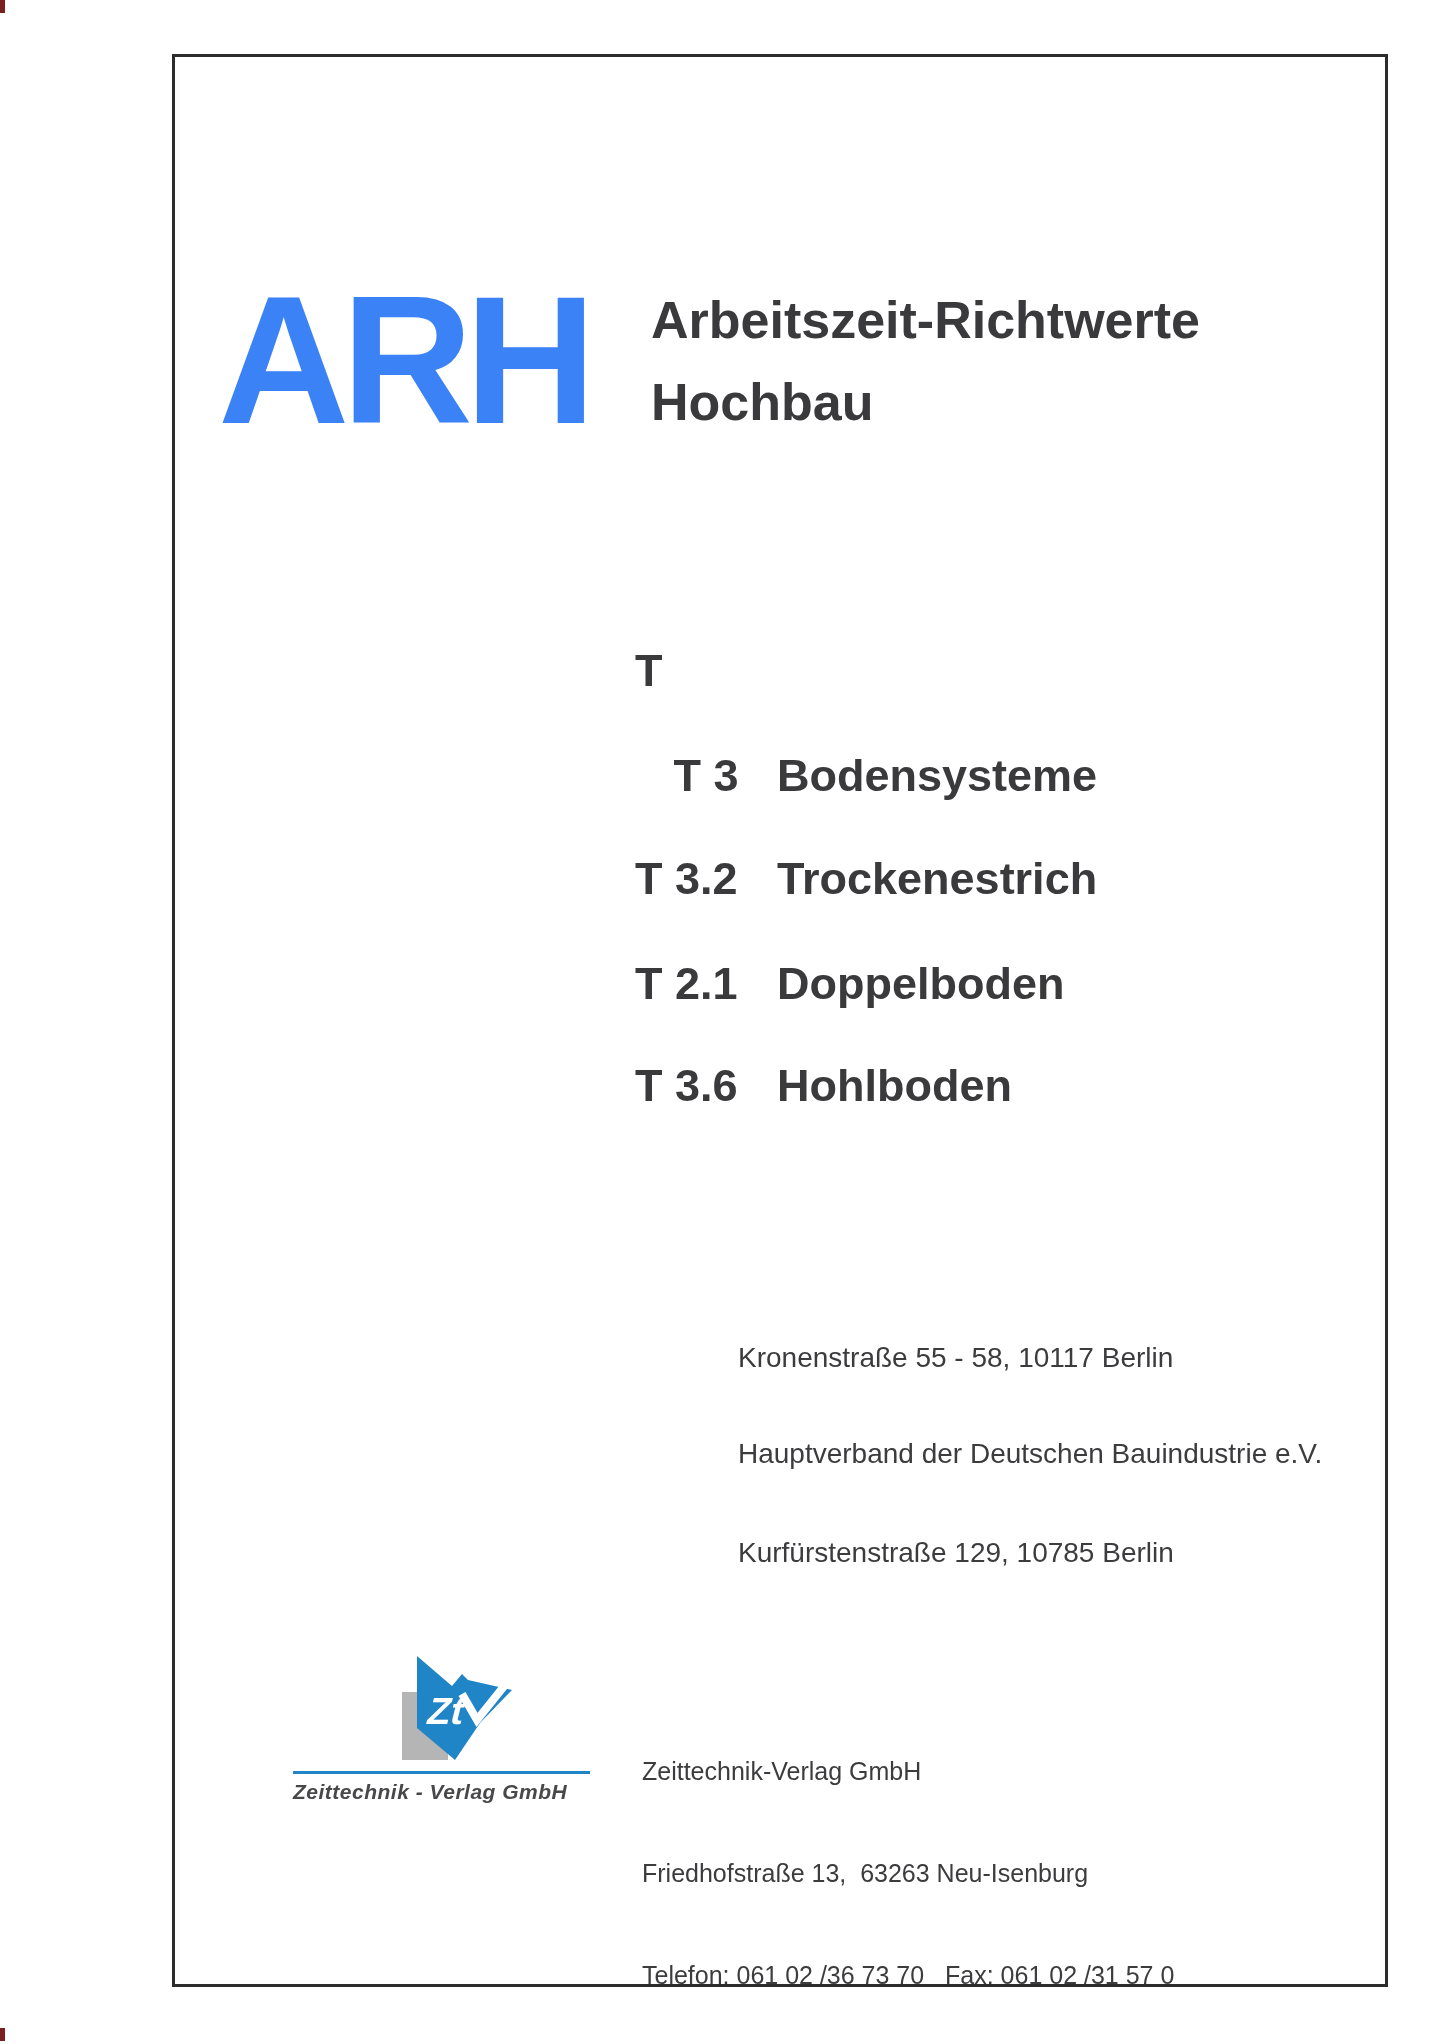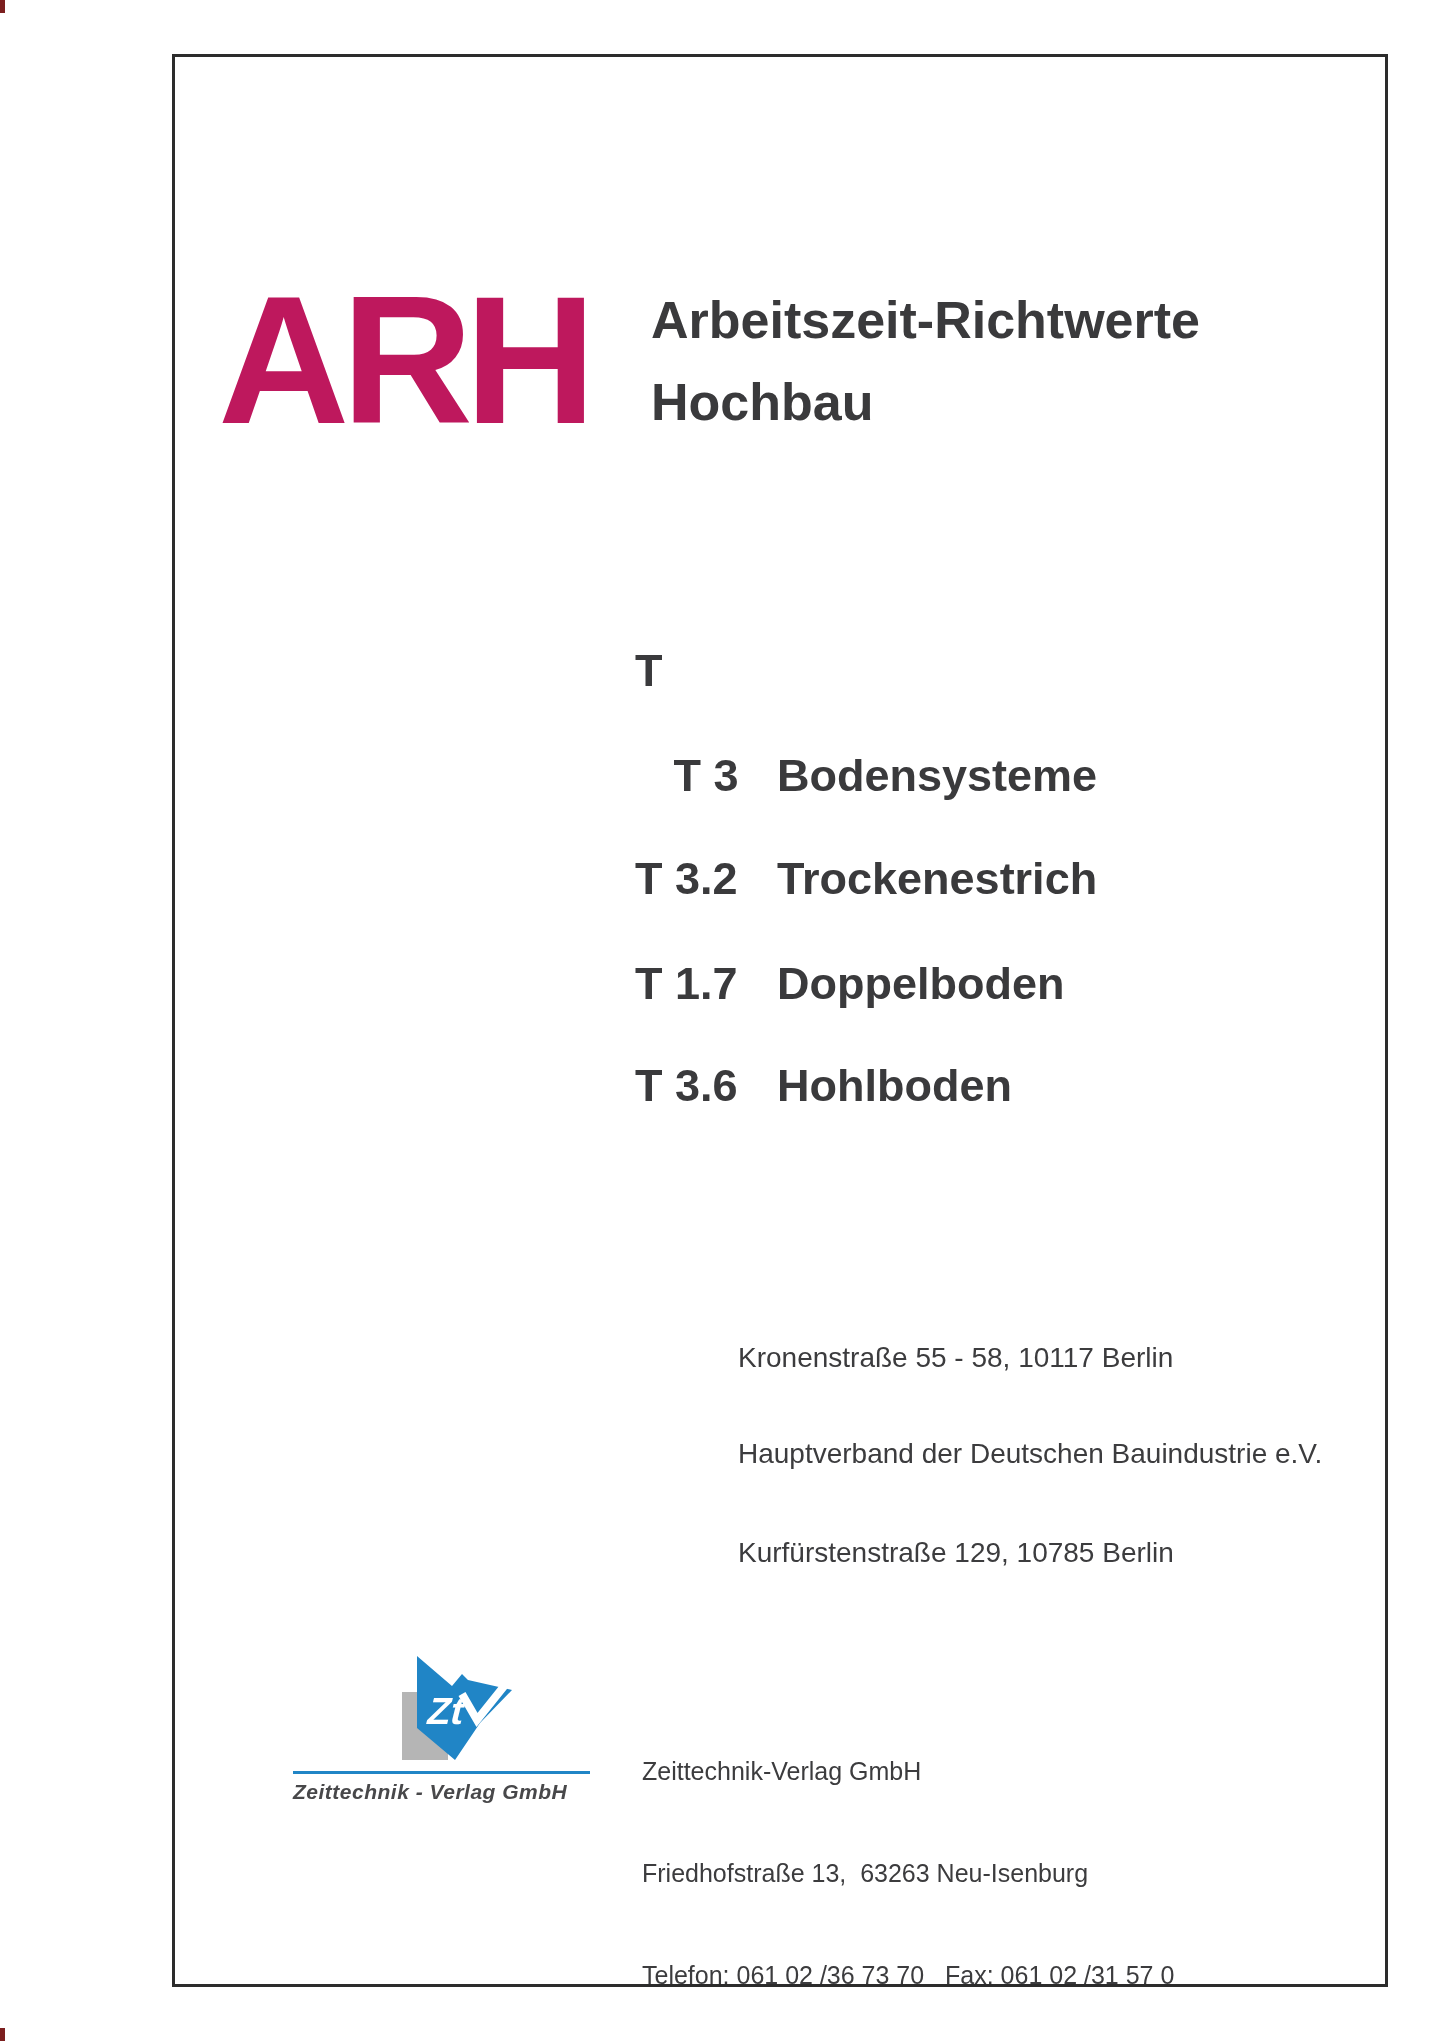"ARH" .brand { color: #be185d -> #3b82f6 }
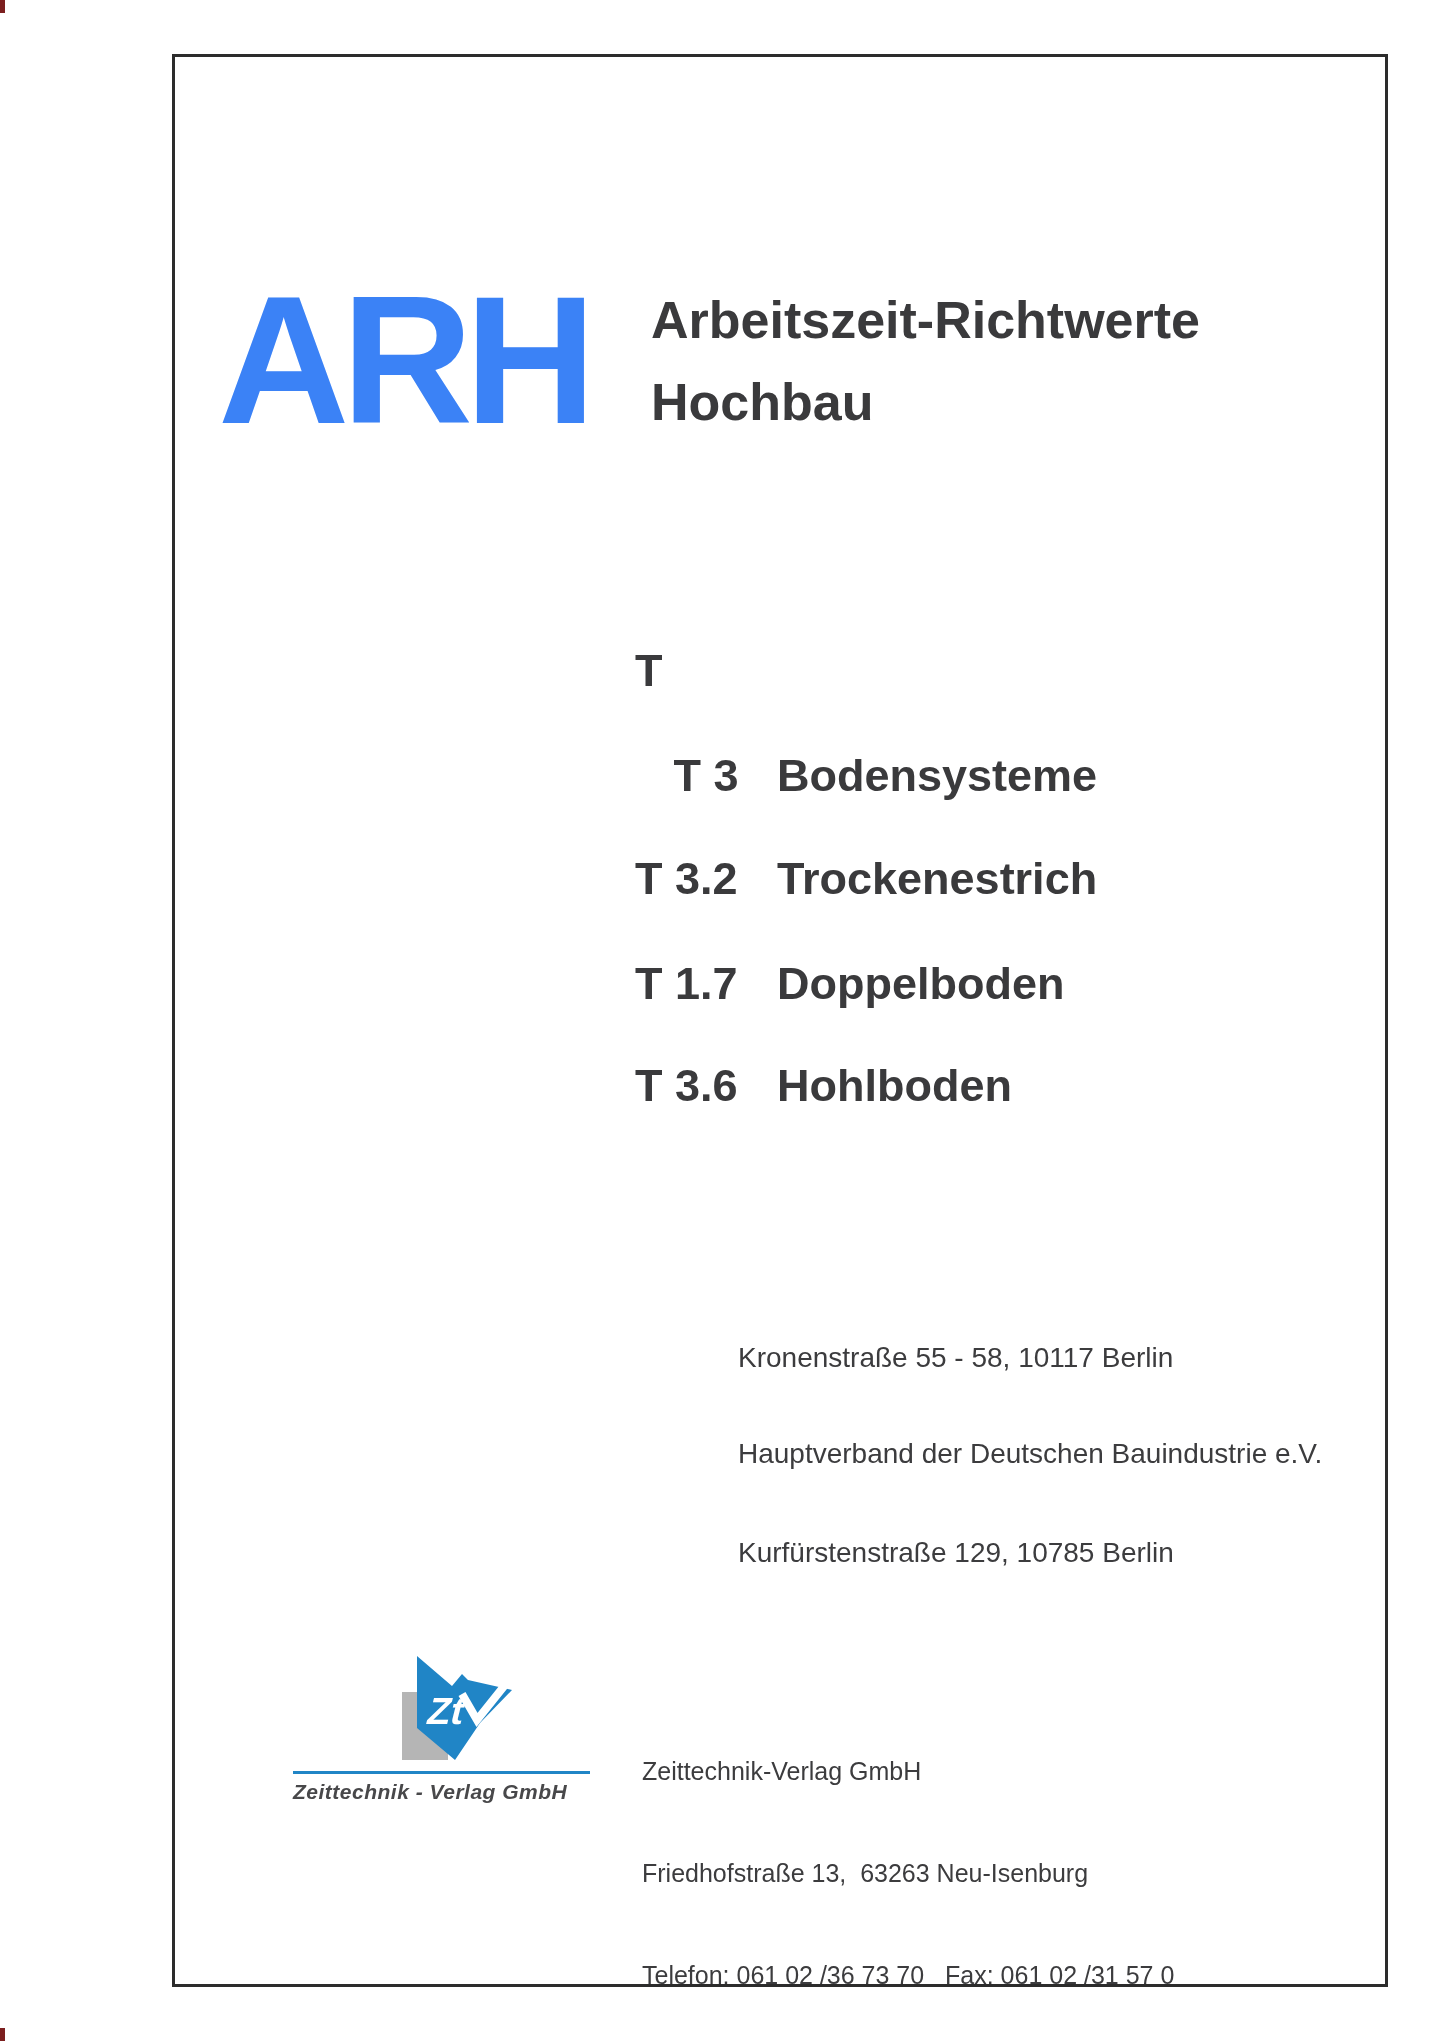"T 1.7" span.toc-code { text: 1.7 -> 2.1 }
